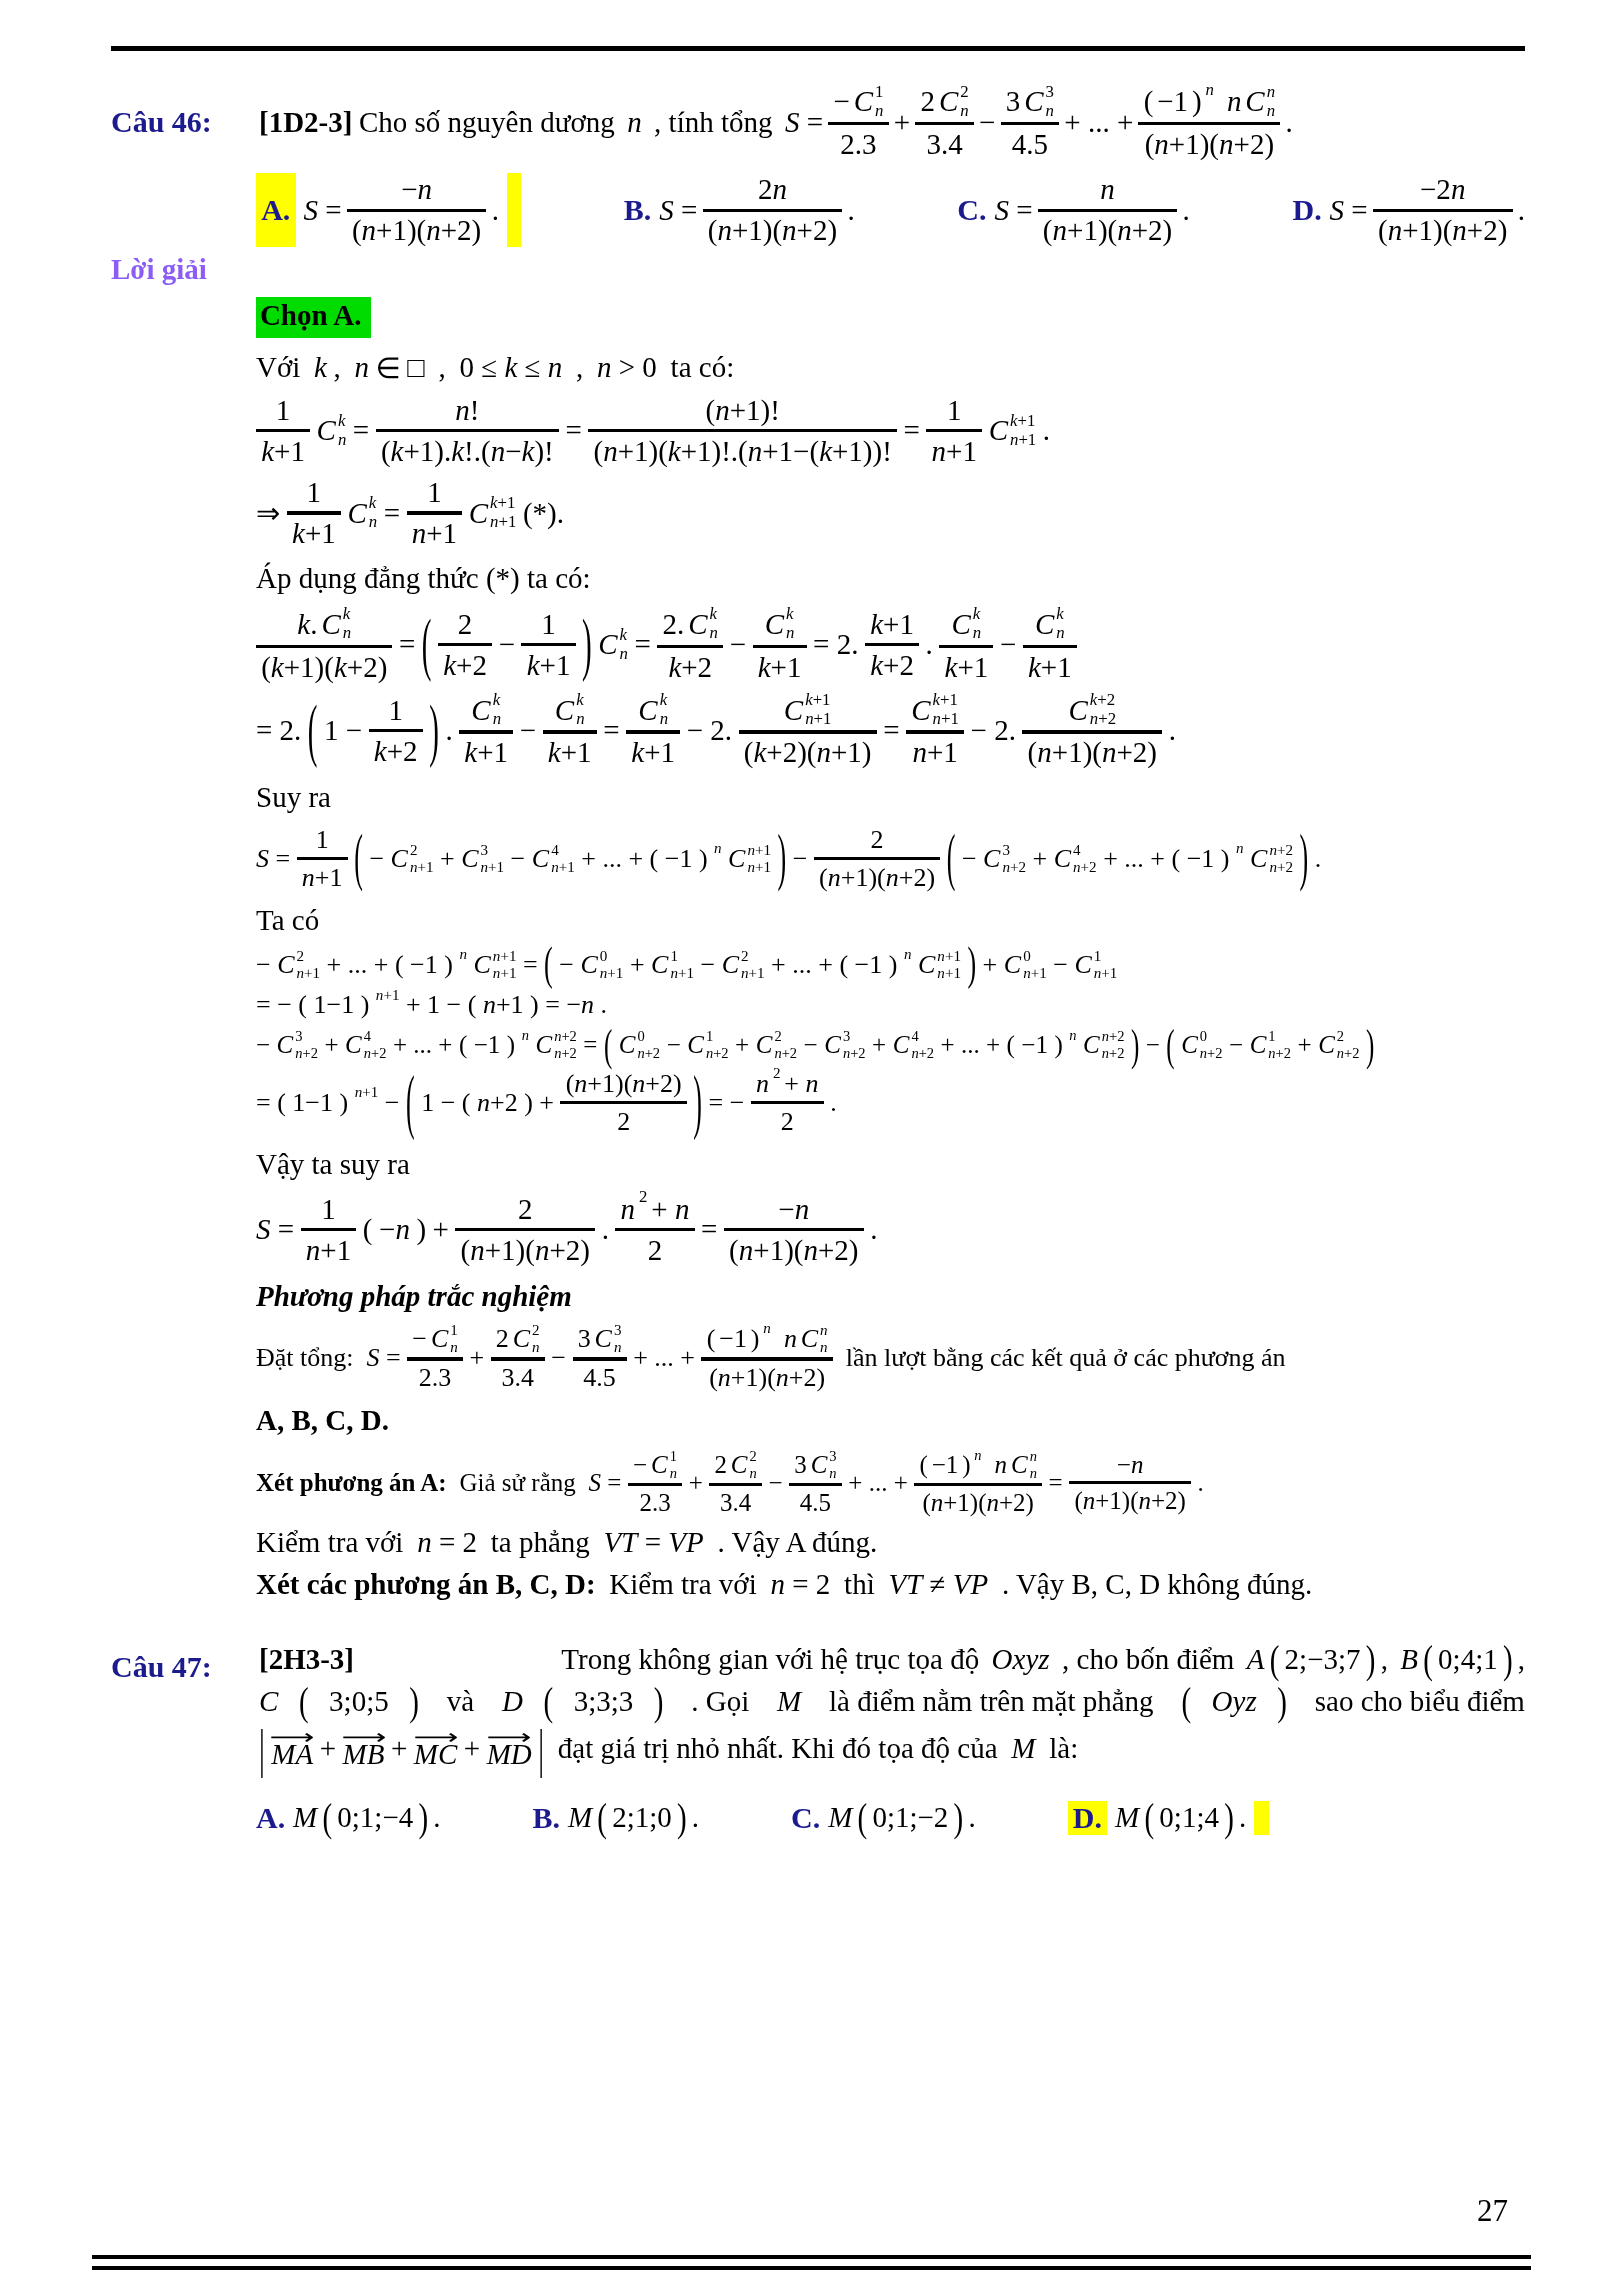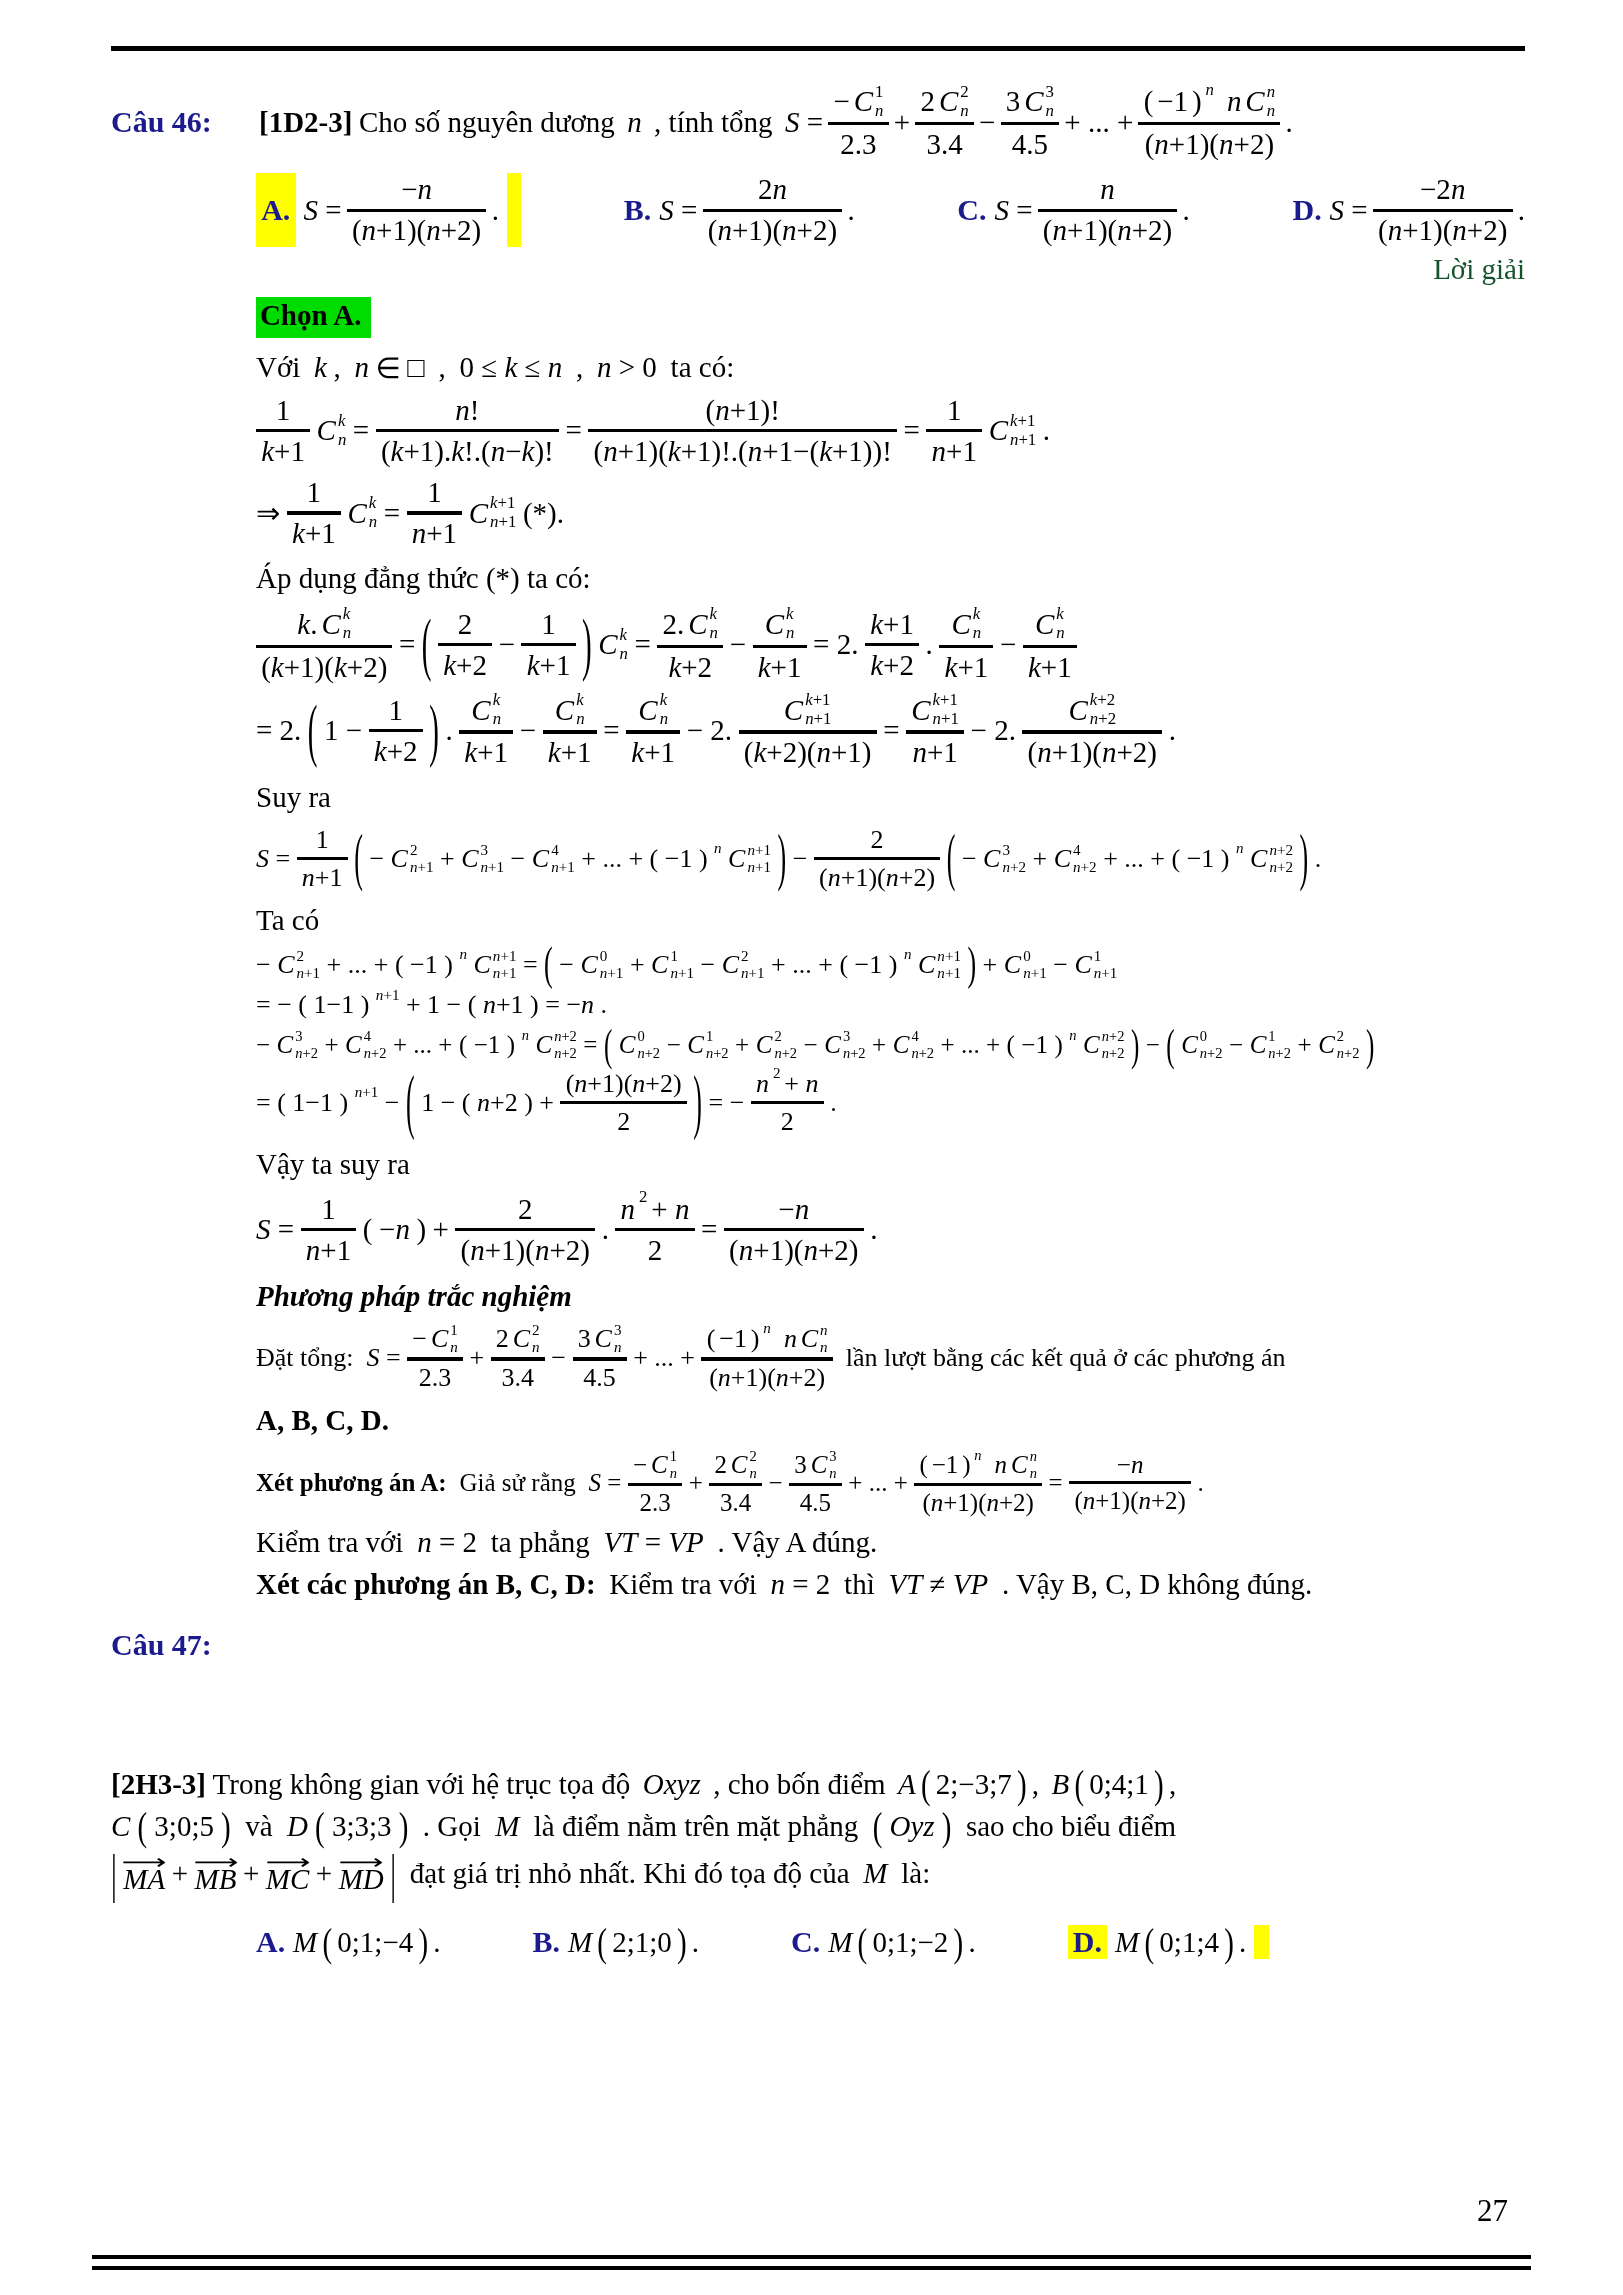"Lời giải" .center-title { color: #14532d -> #8b5cf6; font-weight: normal -> bold; text-align: right -> left }
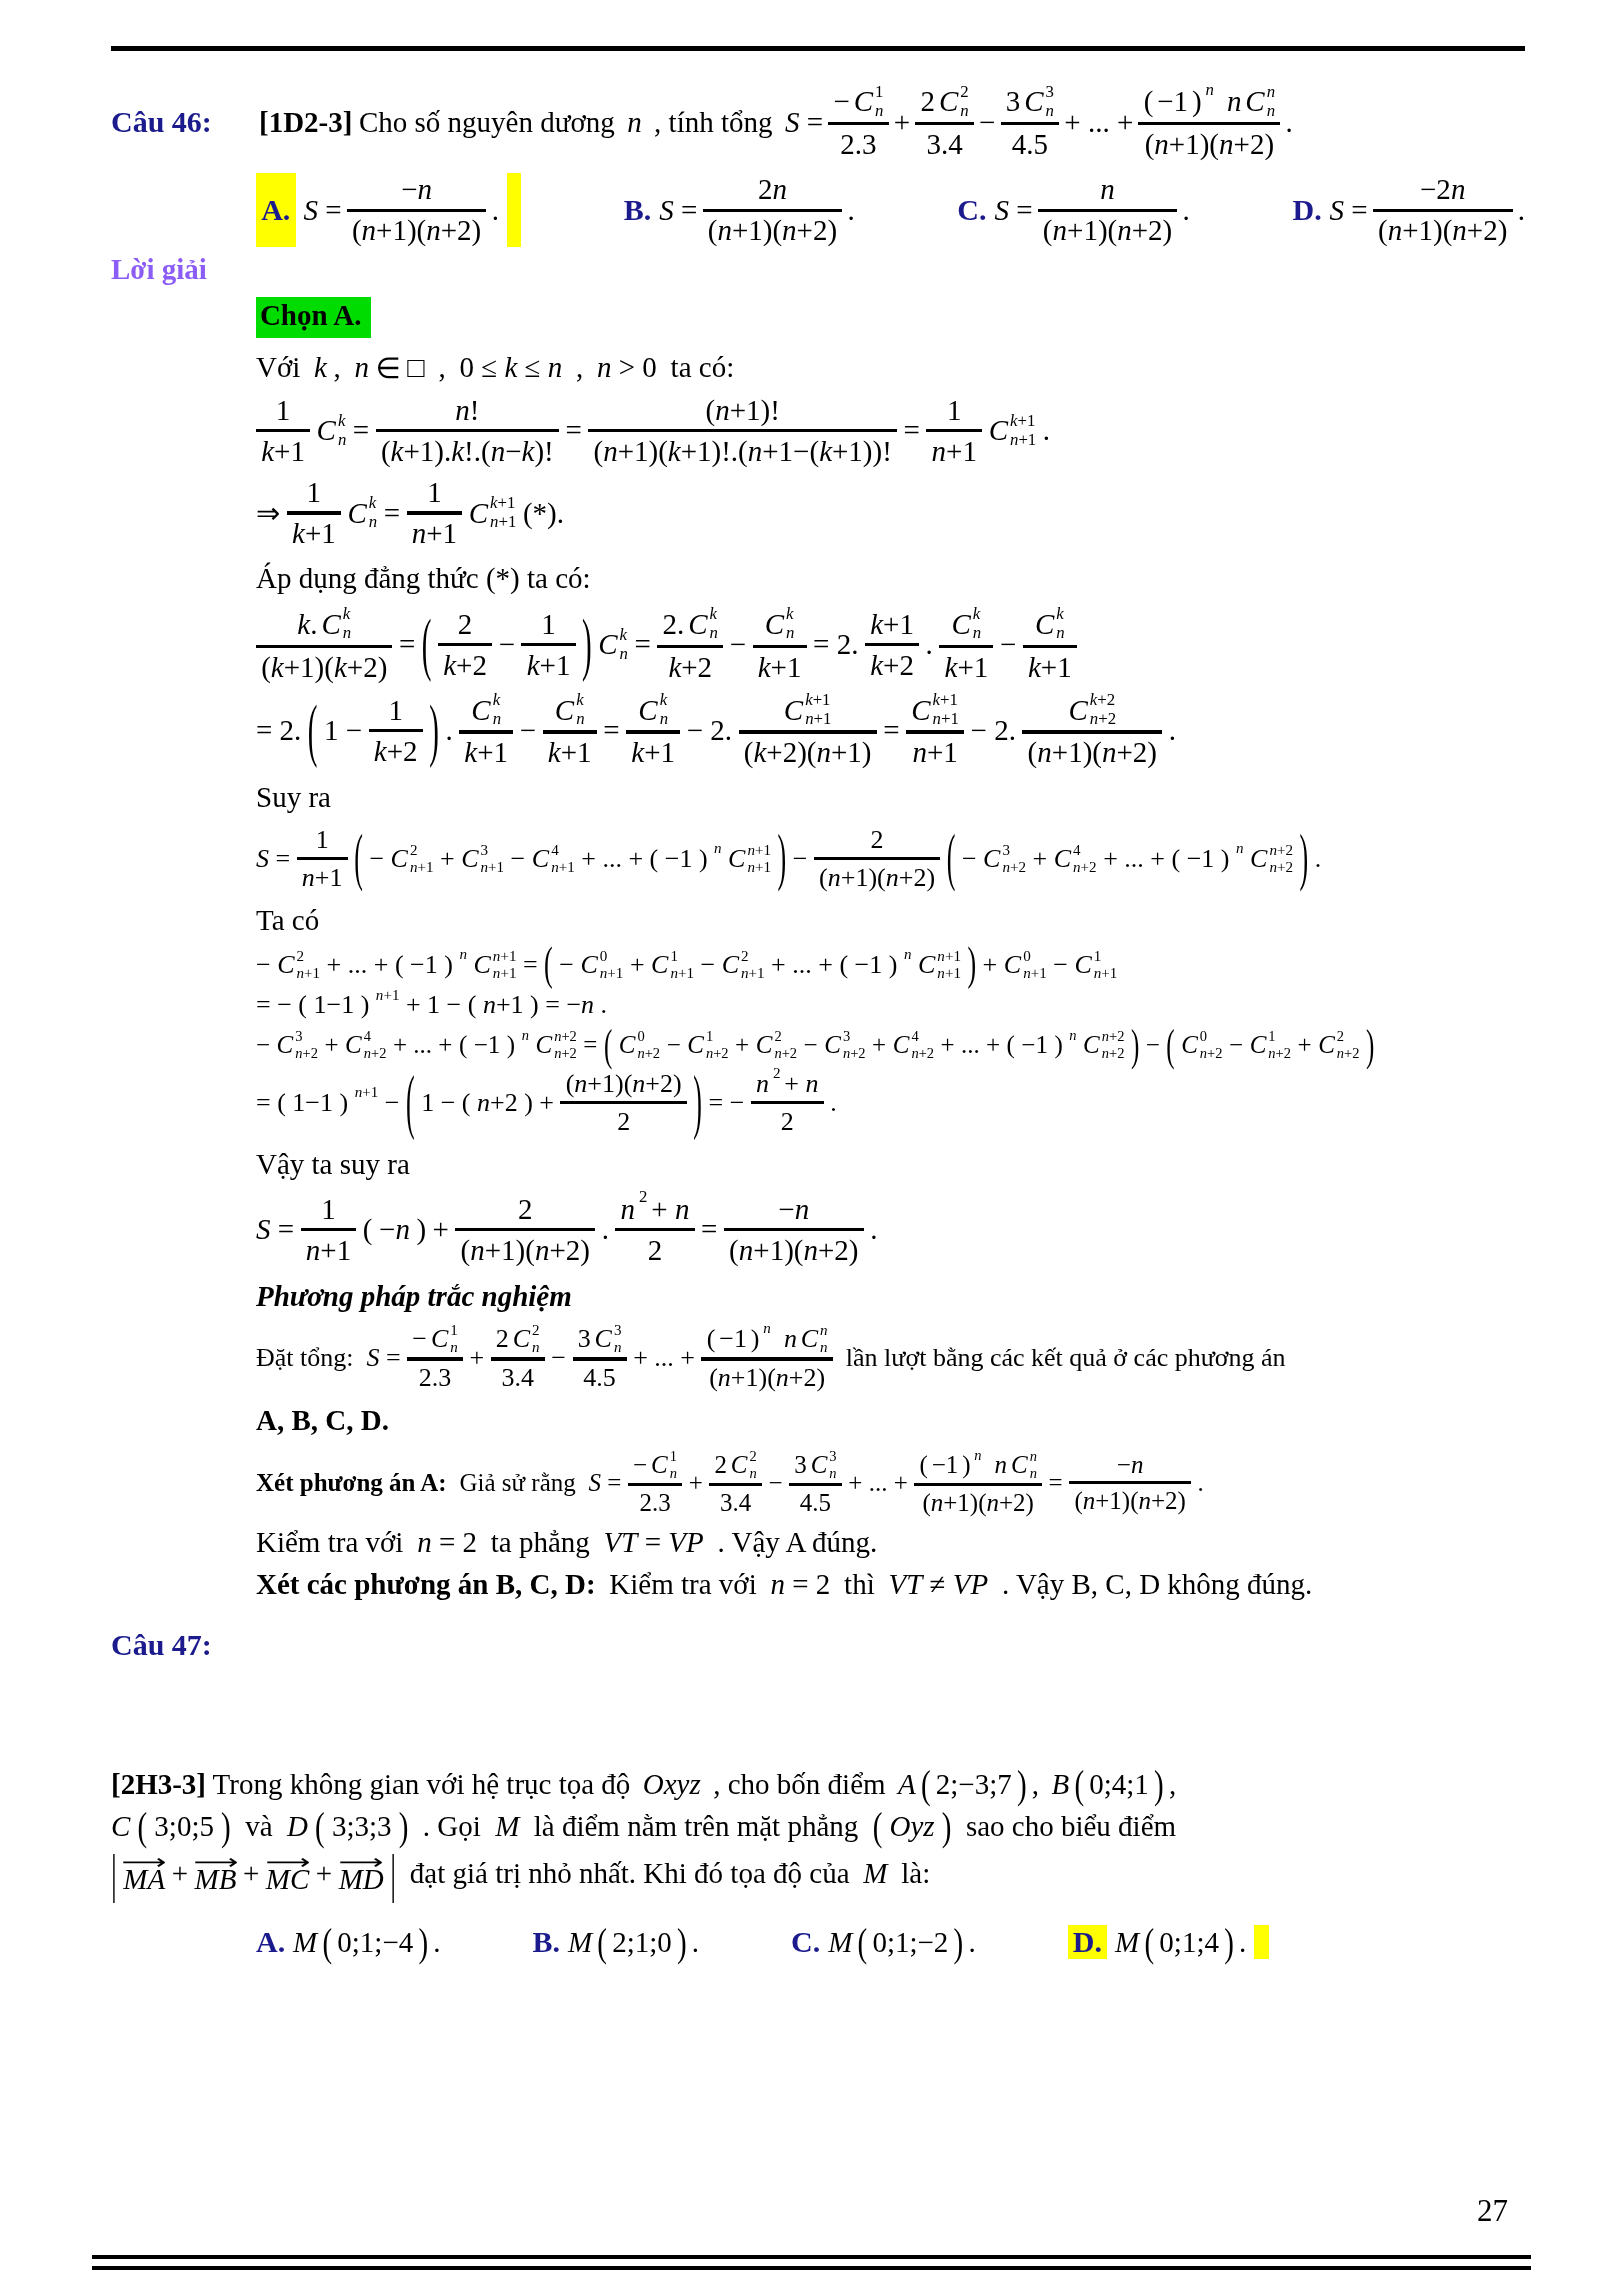"Câu 47:" .q47 { flex-direction: column -> none; margin-top: 11px -> 33px }
